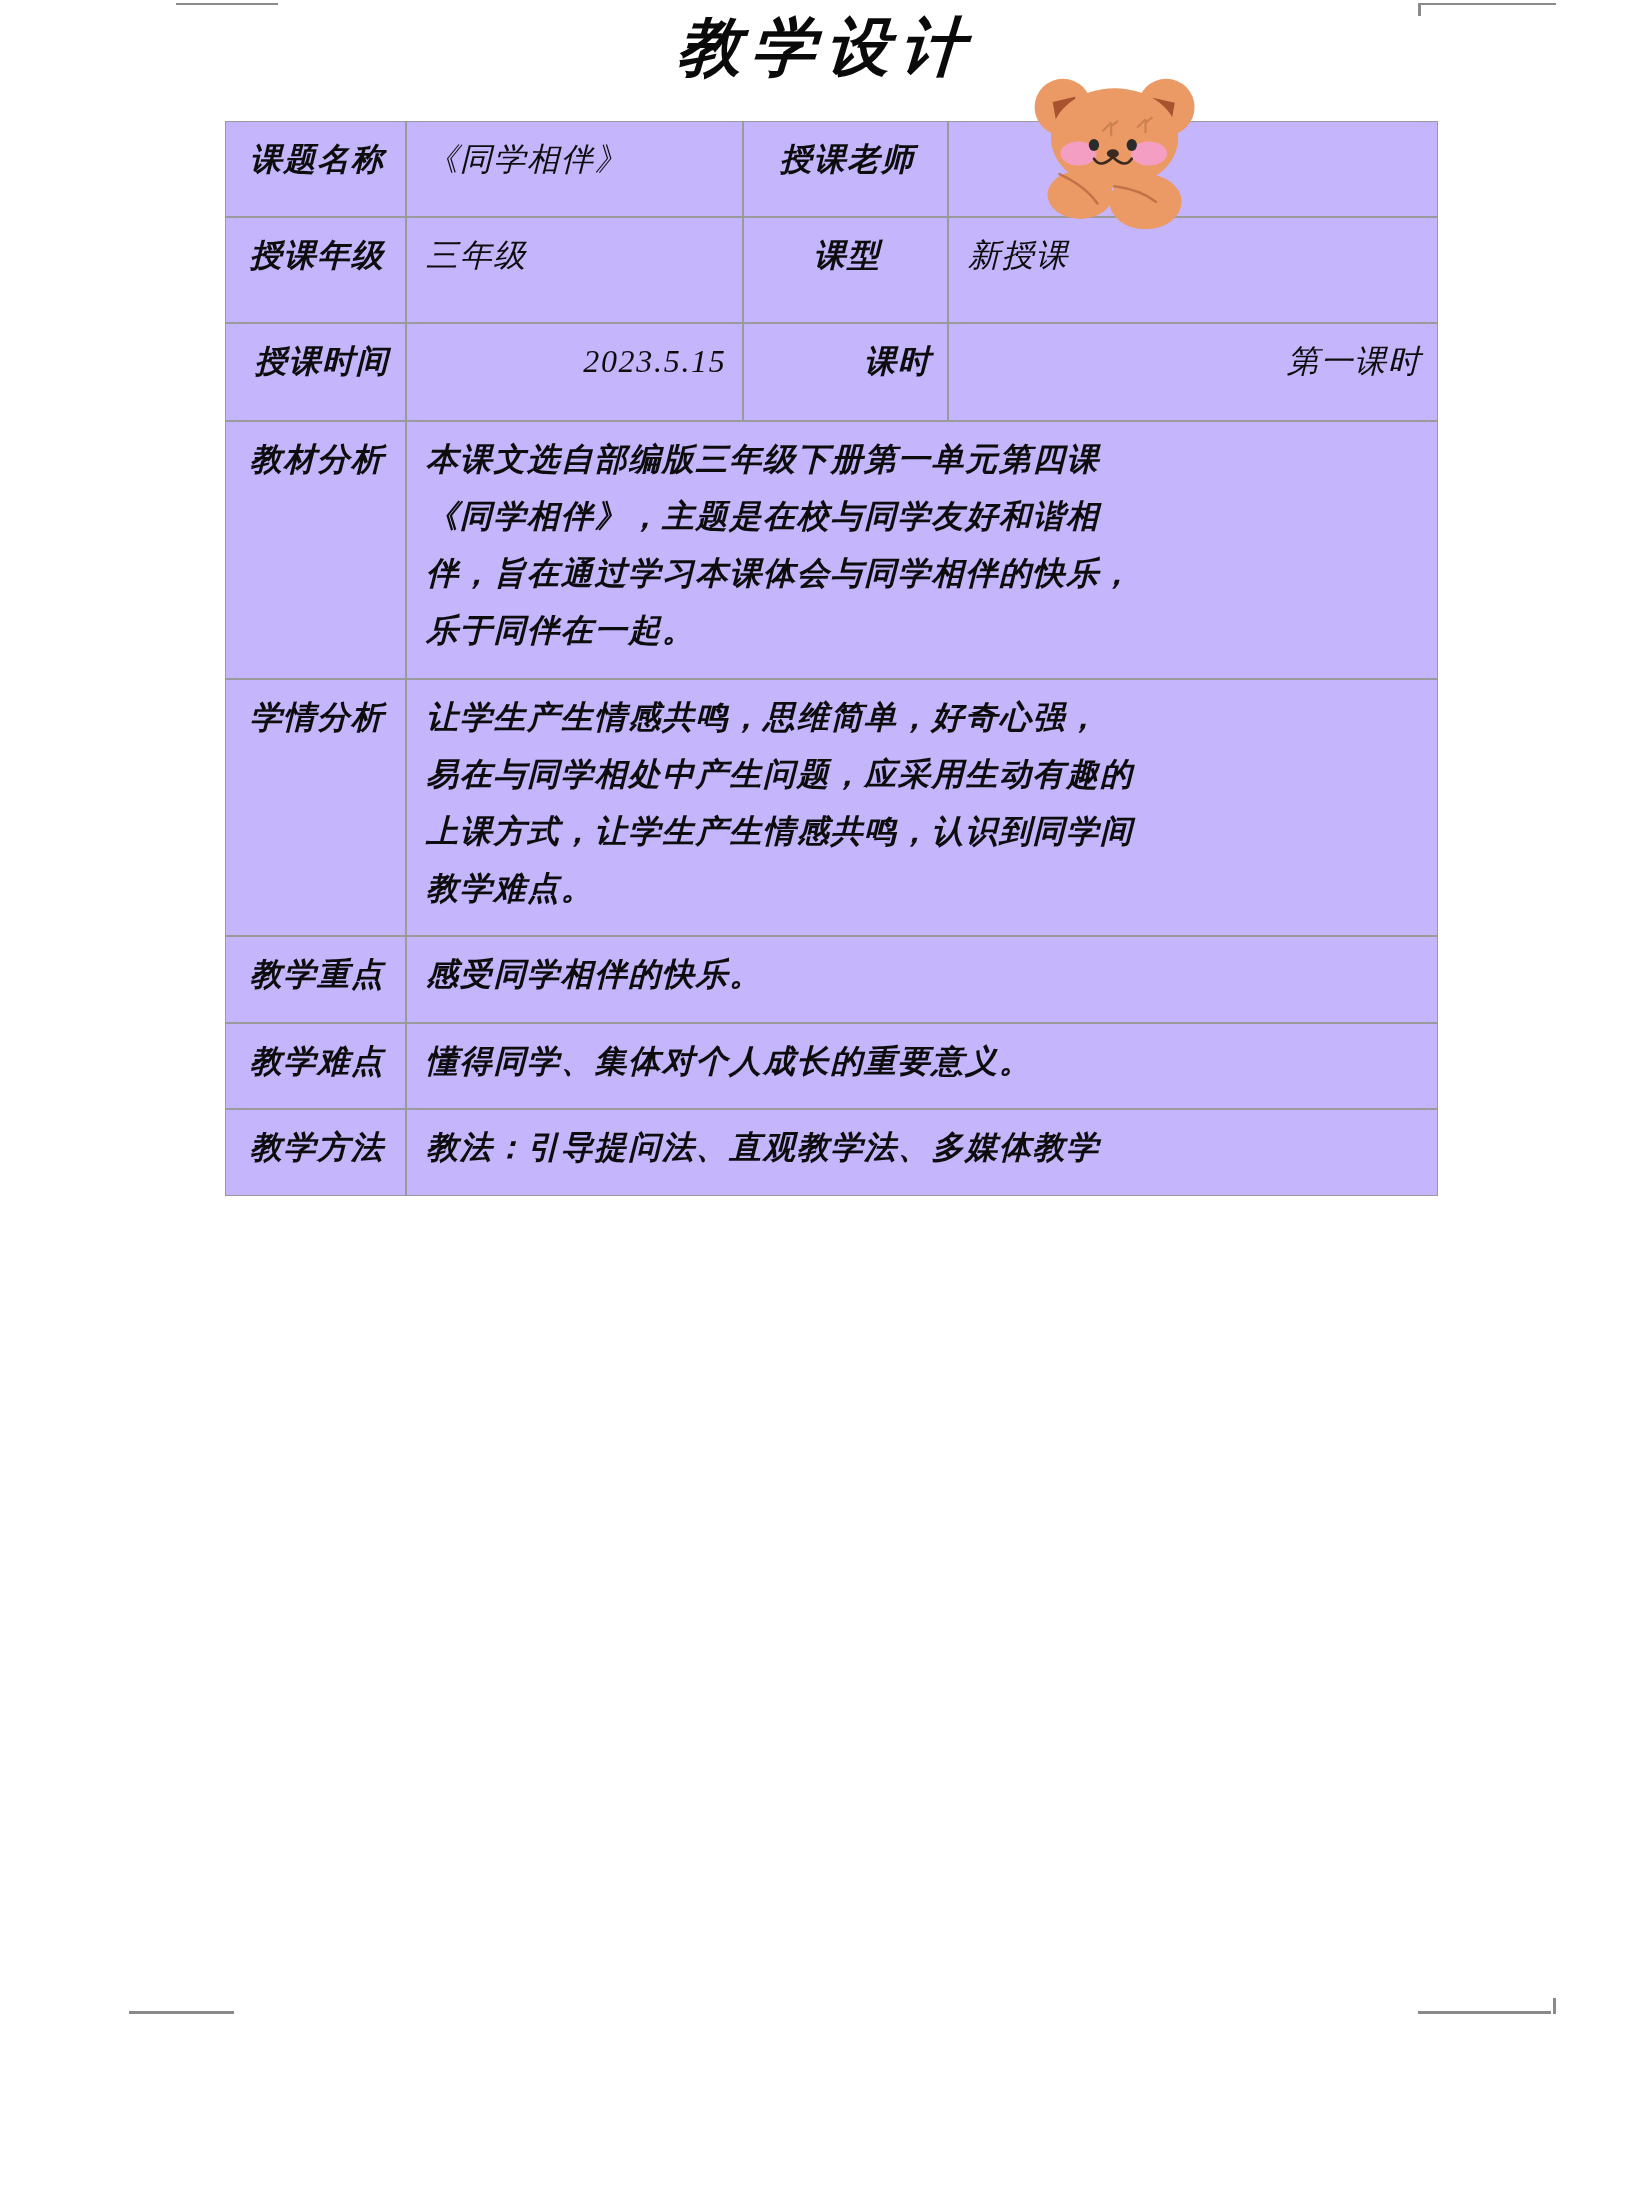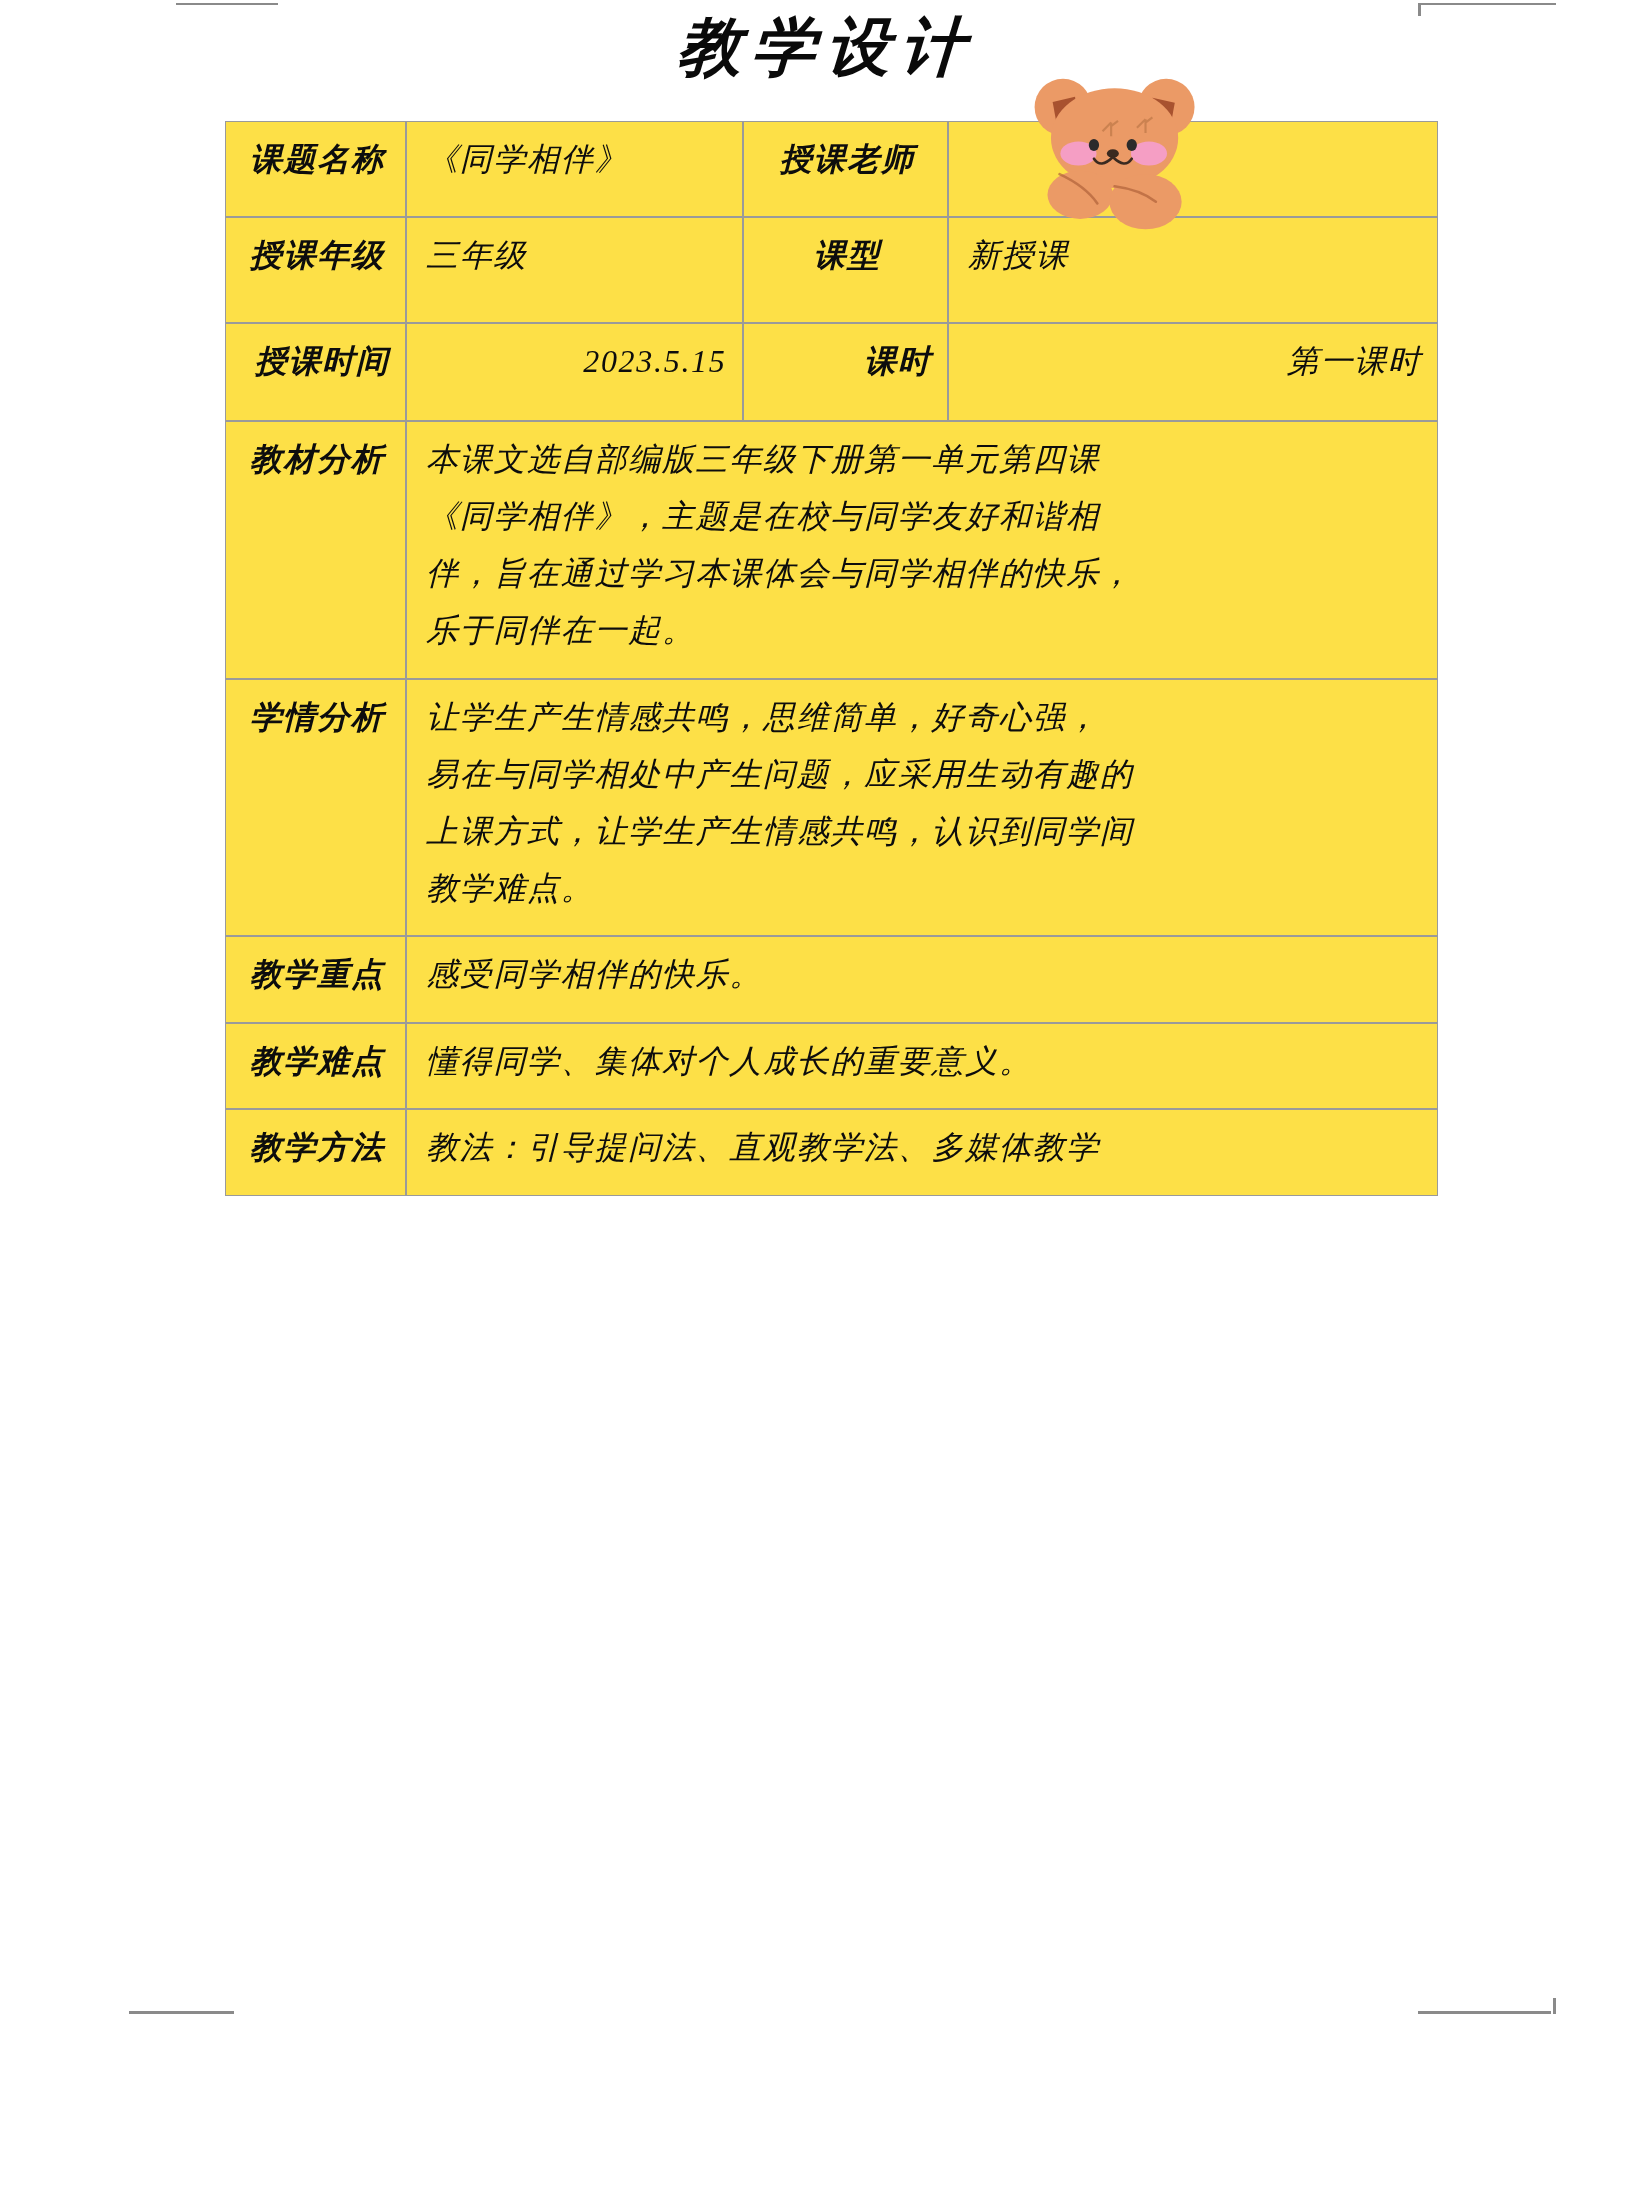"课题名称" table.lesson-table td { background: #fde047 -> #c4b5fd }
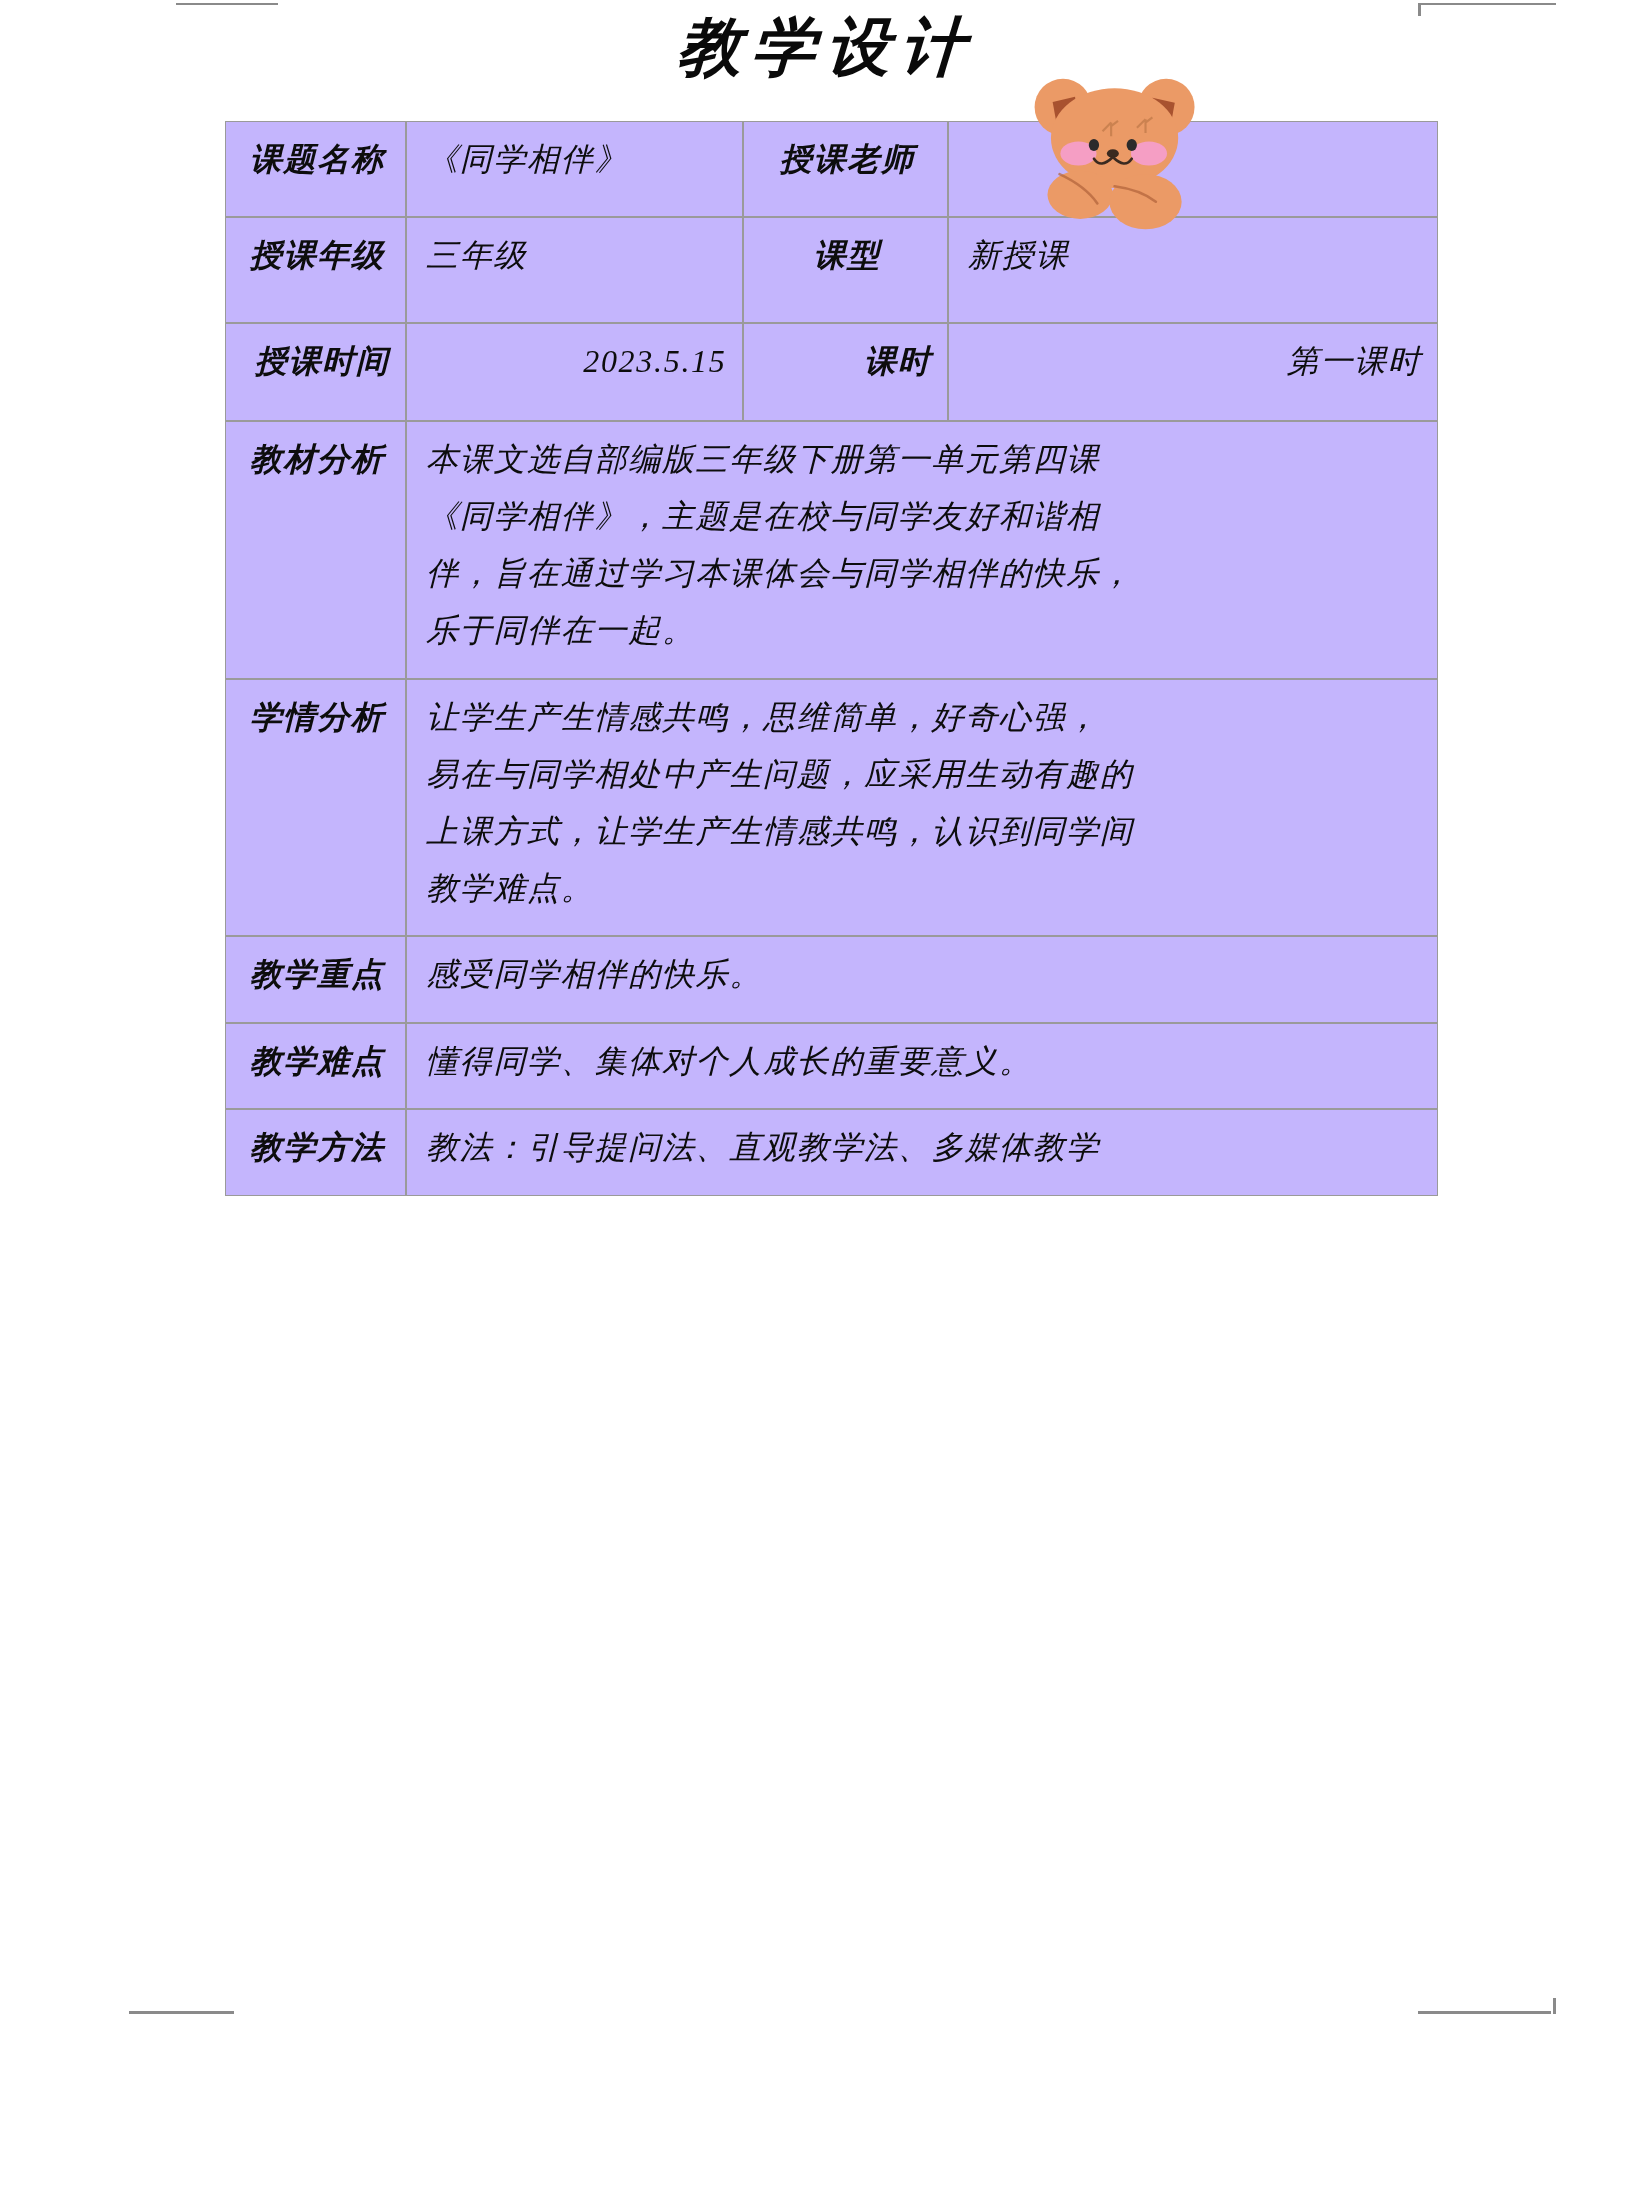"本课文选自部编版三年级下册第一单元第四课" .body-block p { font-weight: none -> bold }
